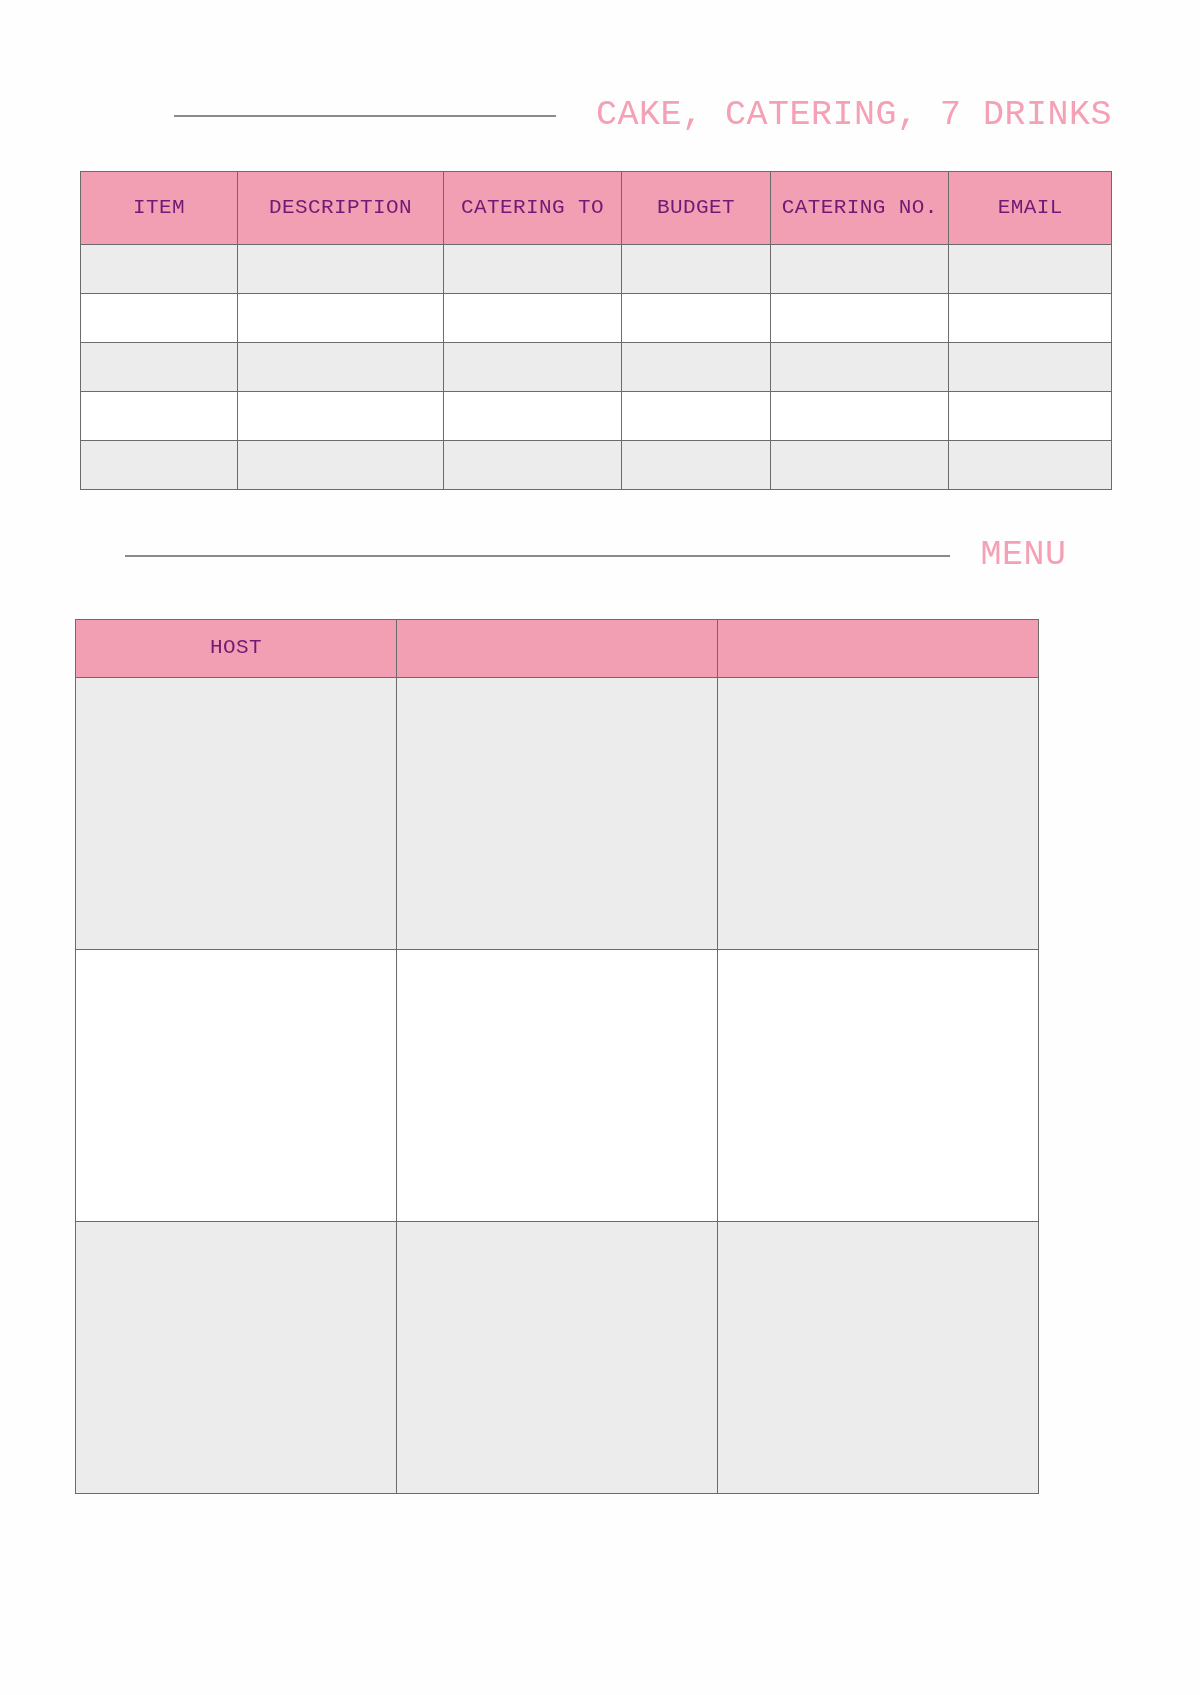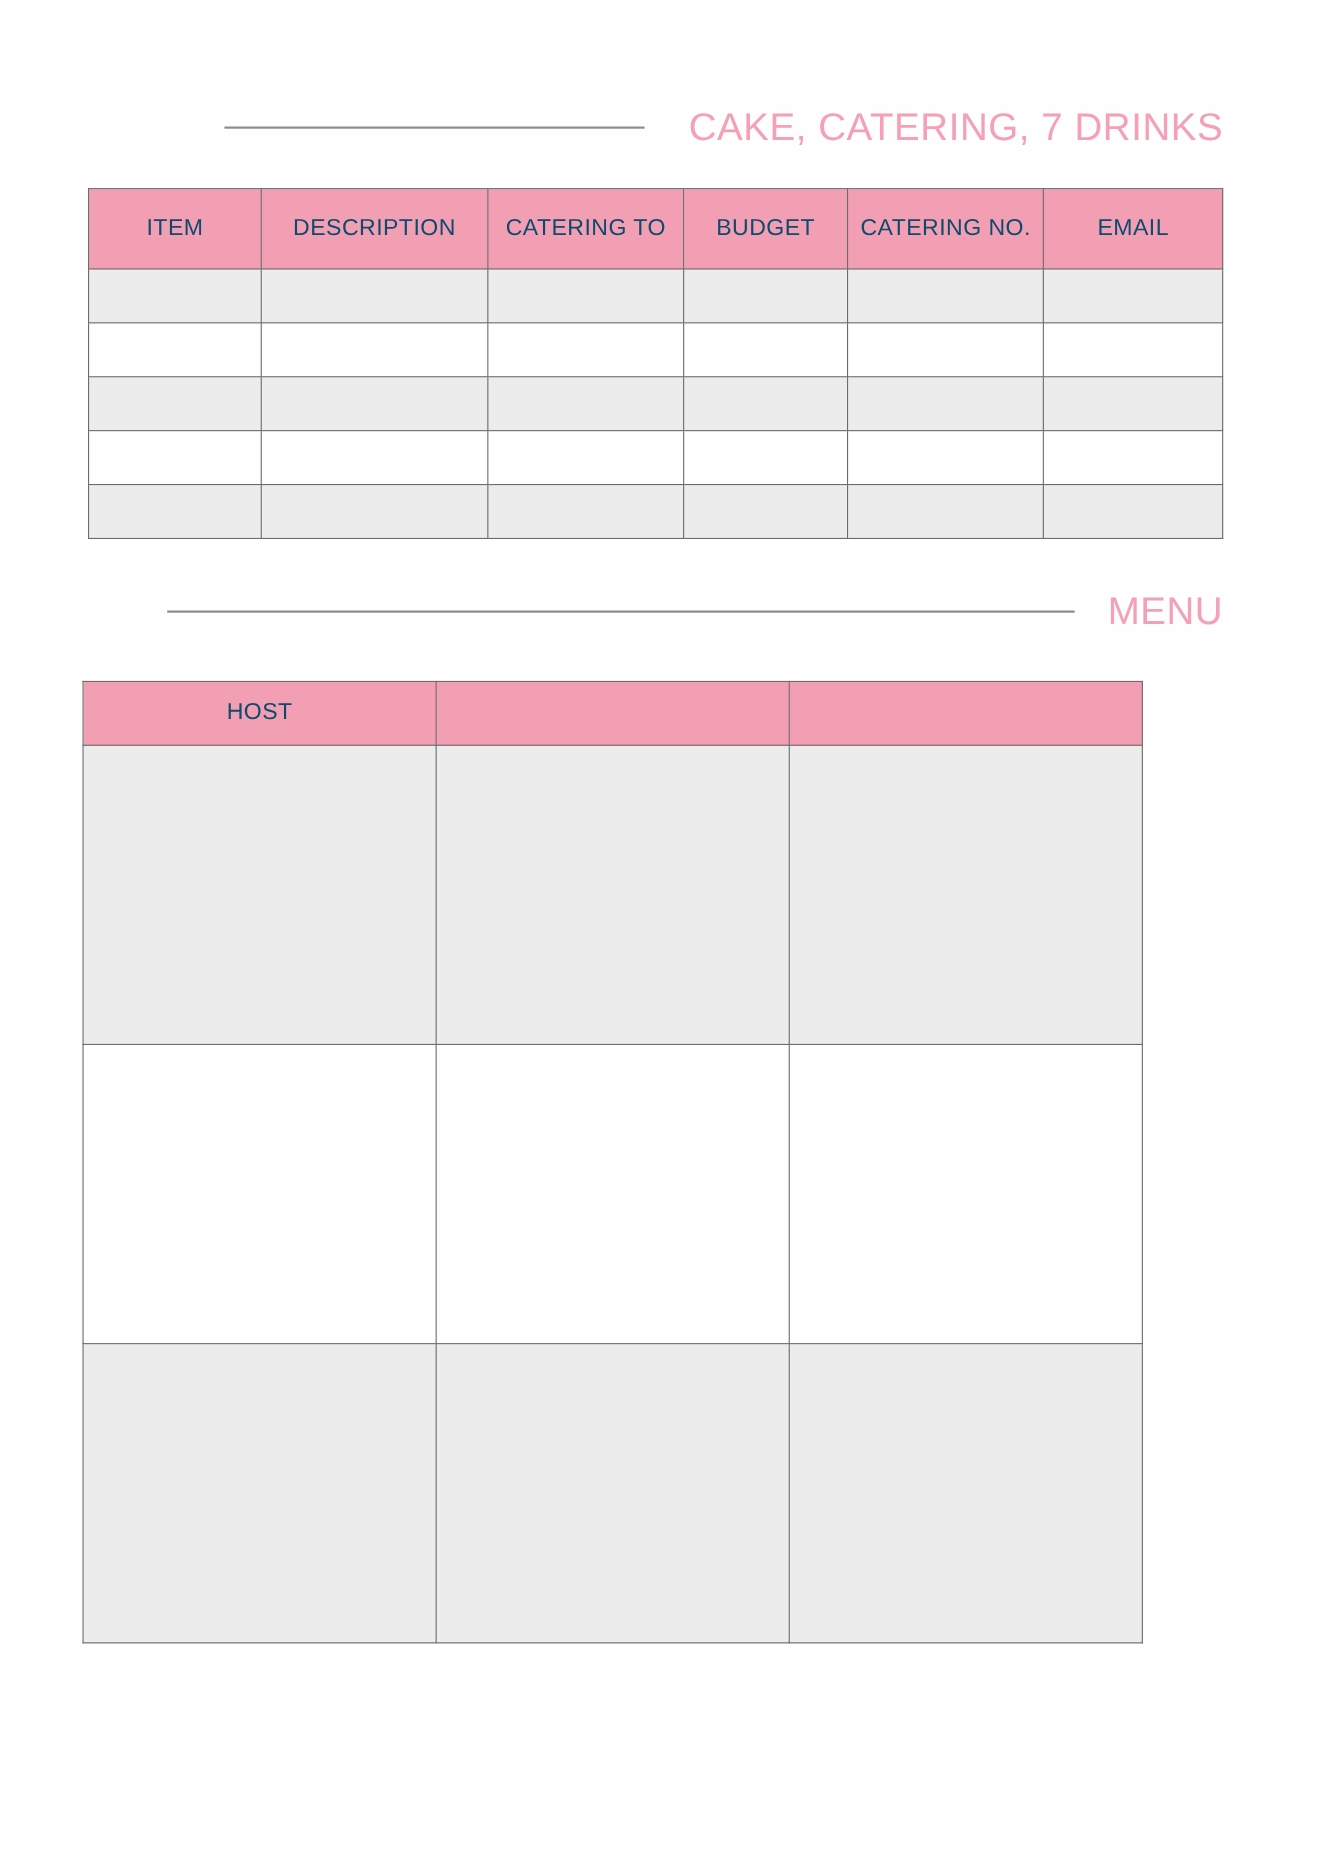"CAKE, CATERING, 7 DRINKS" .page { font-family: none -> Liberation Mono, monospace }
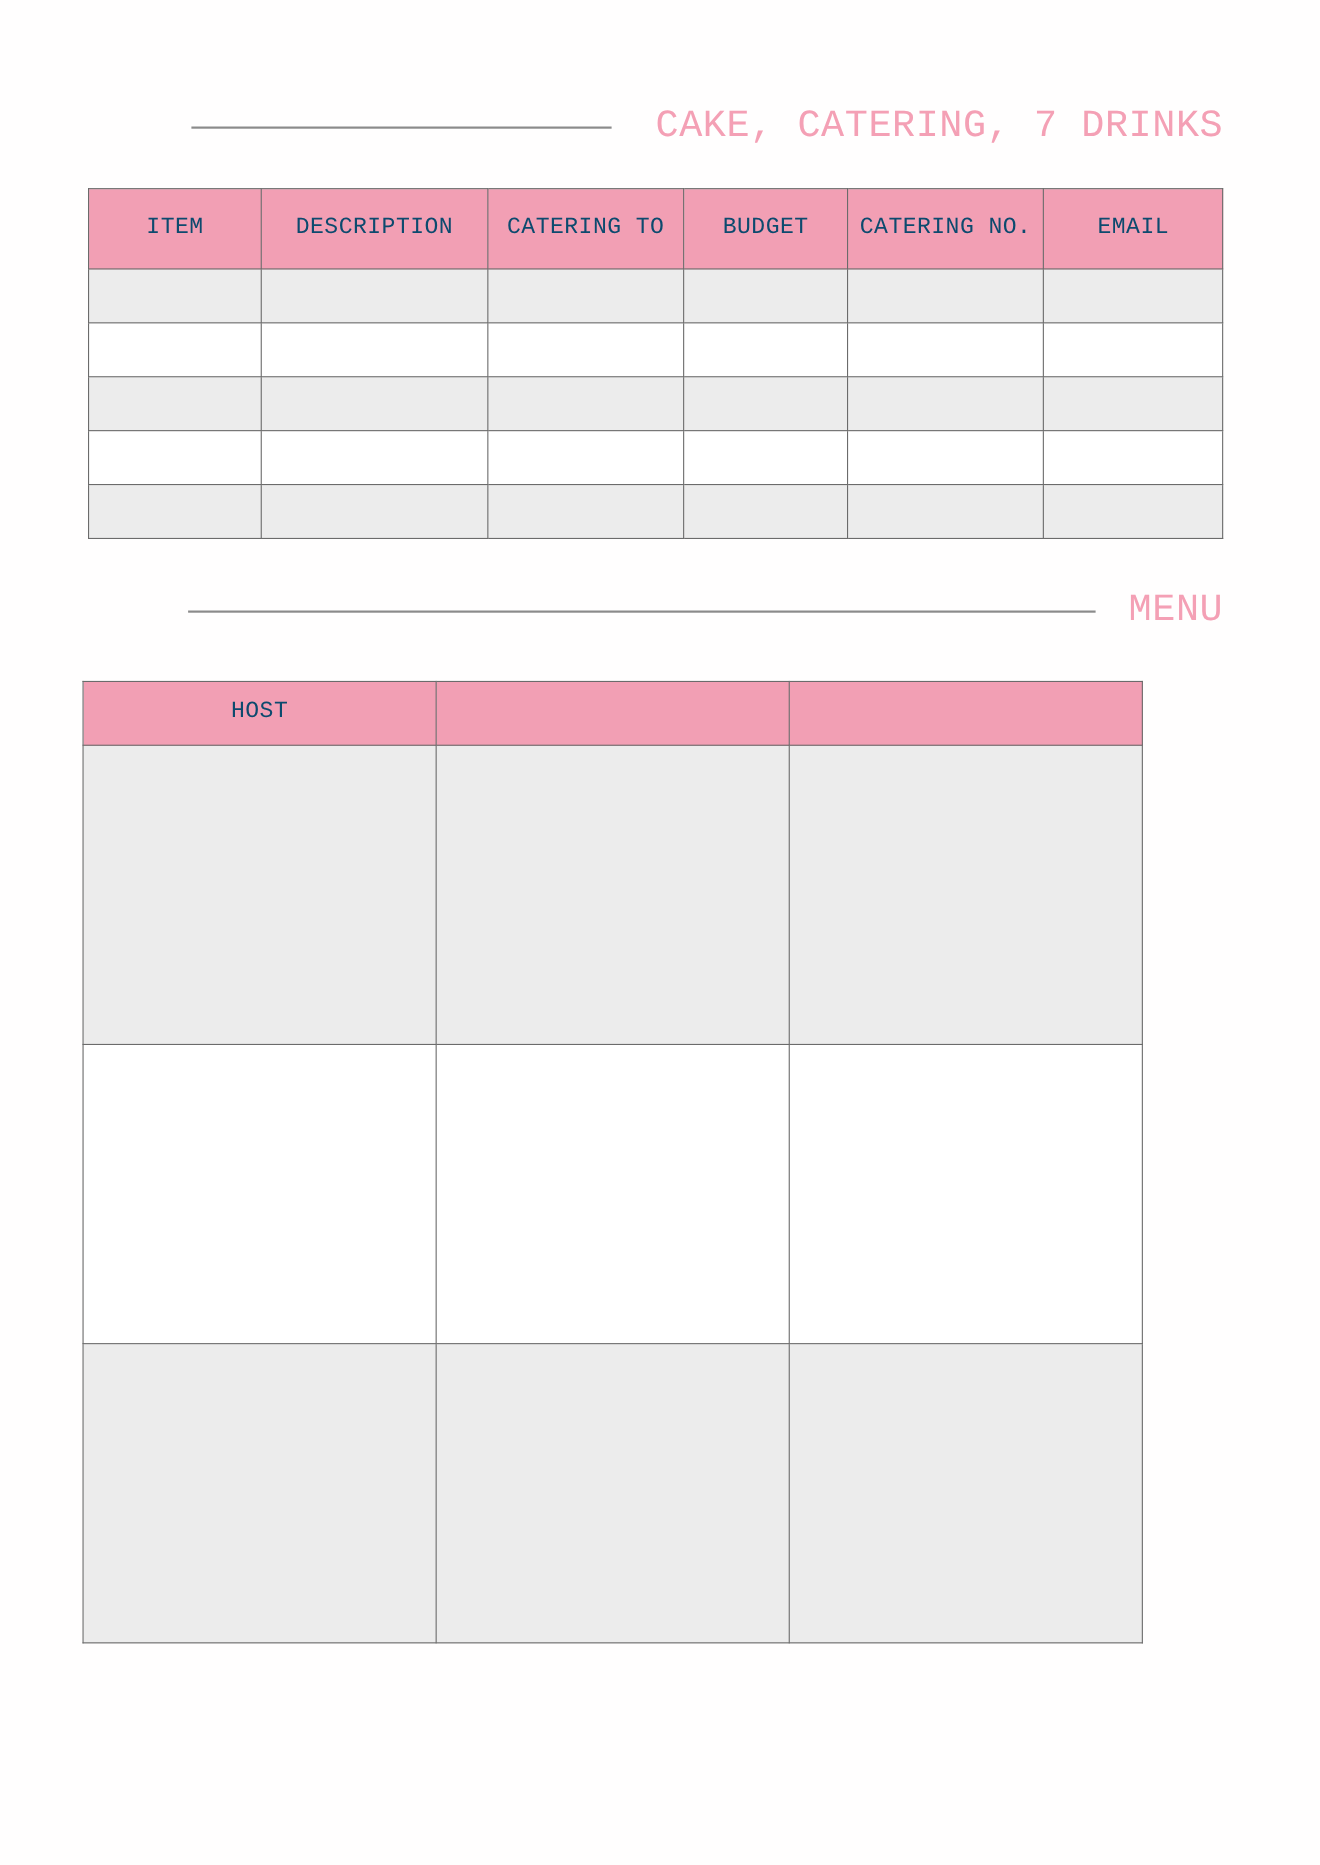"ITEM" thead th { color: #0c4a6e -> #701a75 }
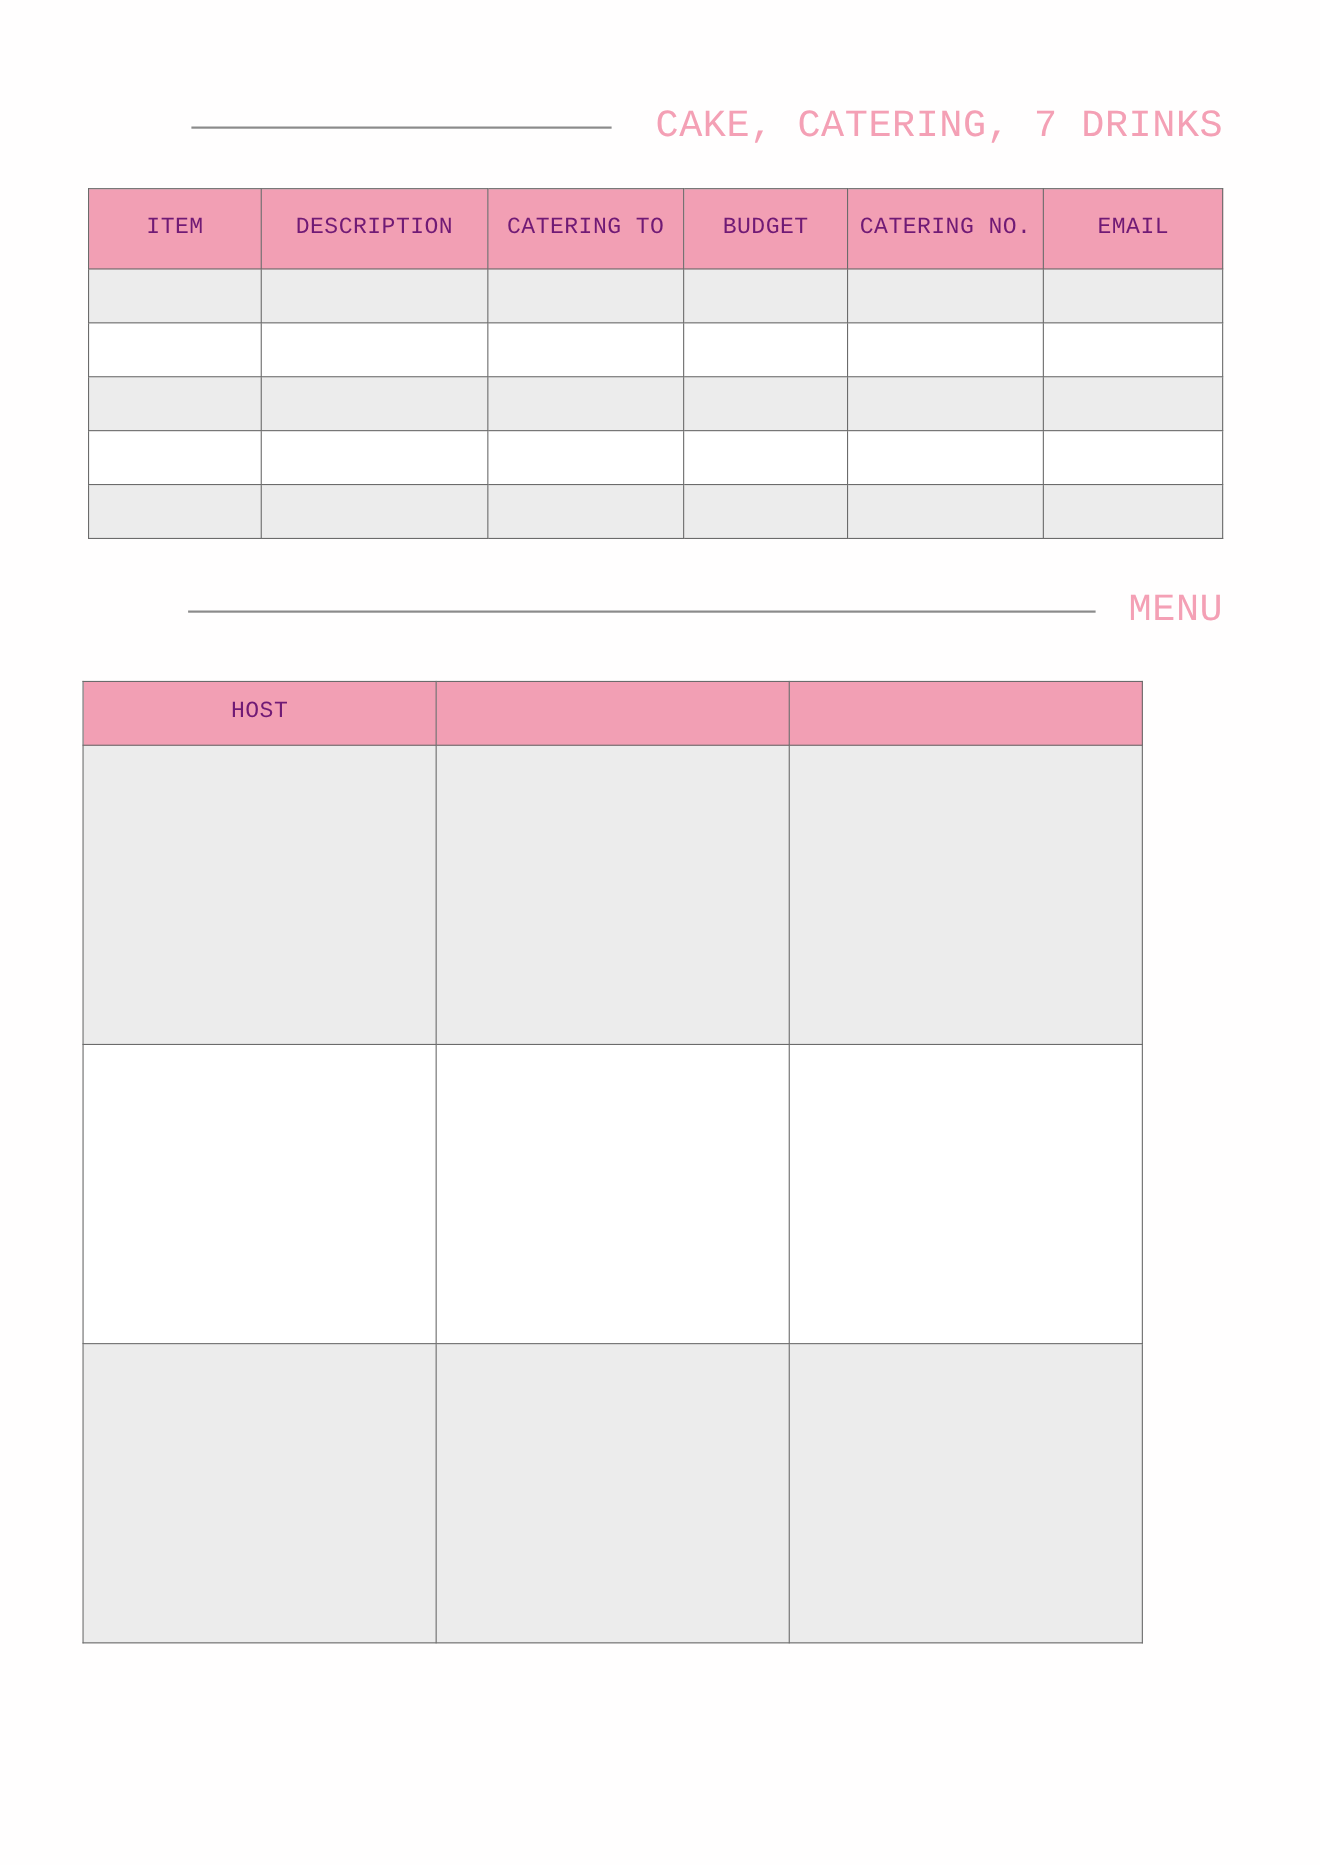"MENU" div.section-head { justify-content: flex-end -> center }
